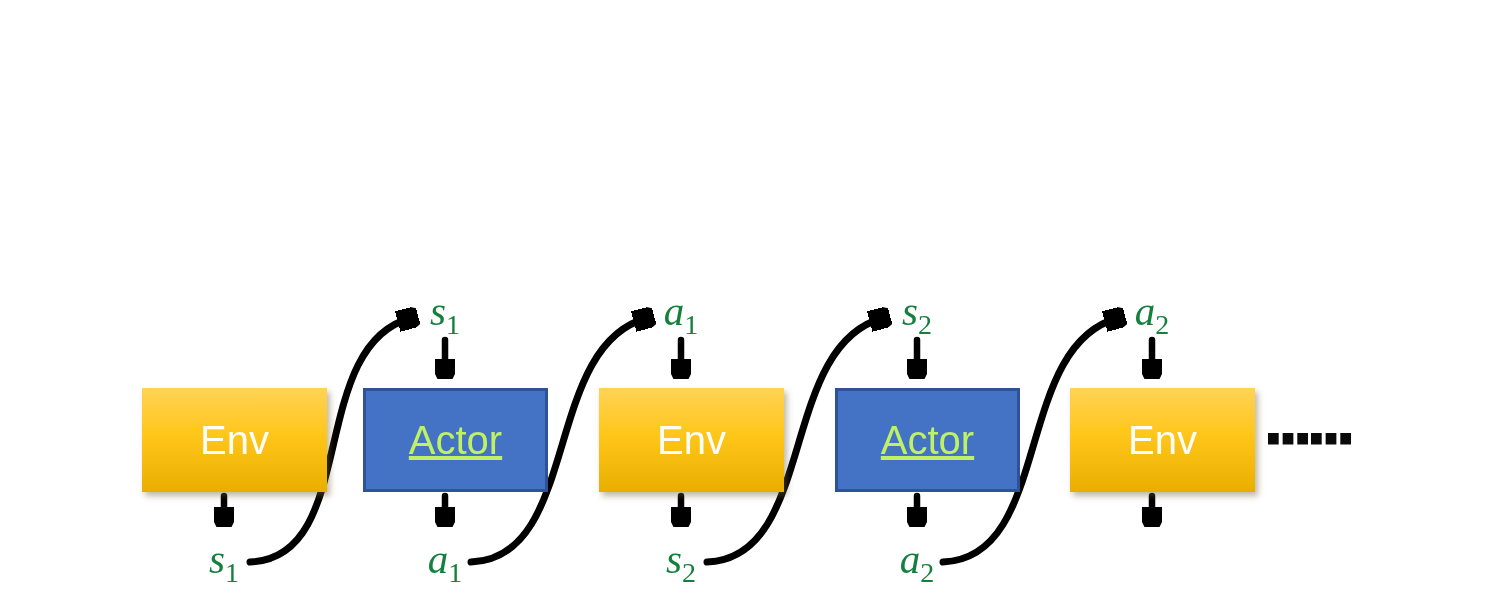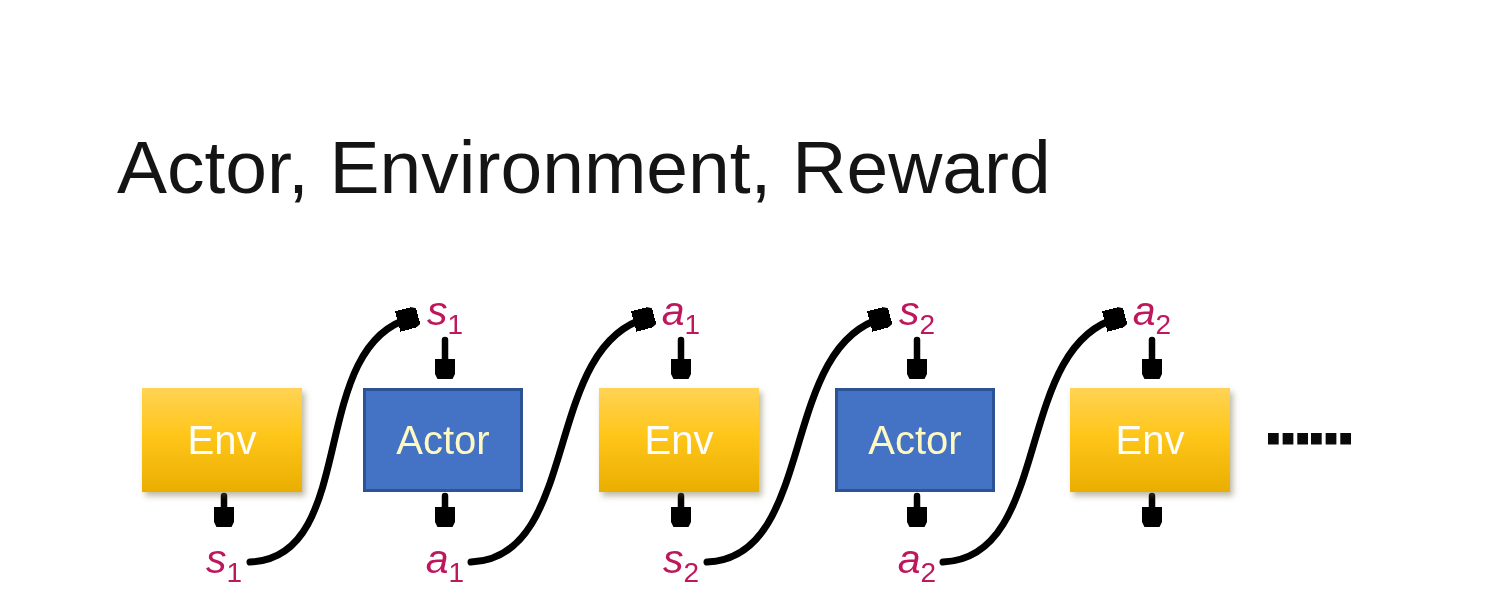"Actor, Environment, Reward" div { html: <div>Actor, Environment, Reward</div> -> none }
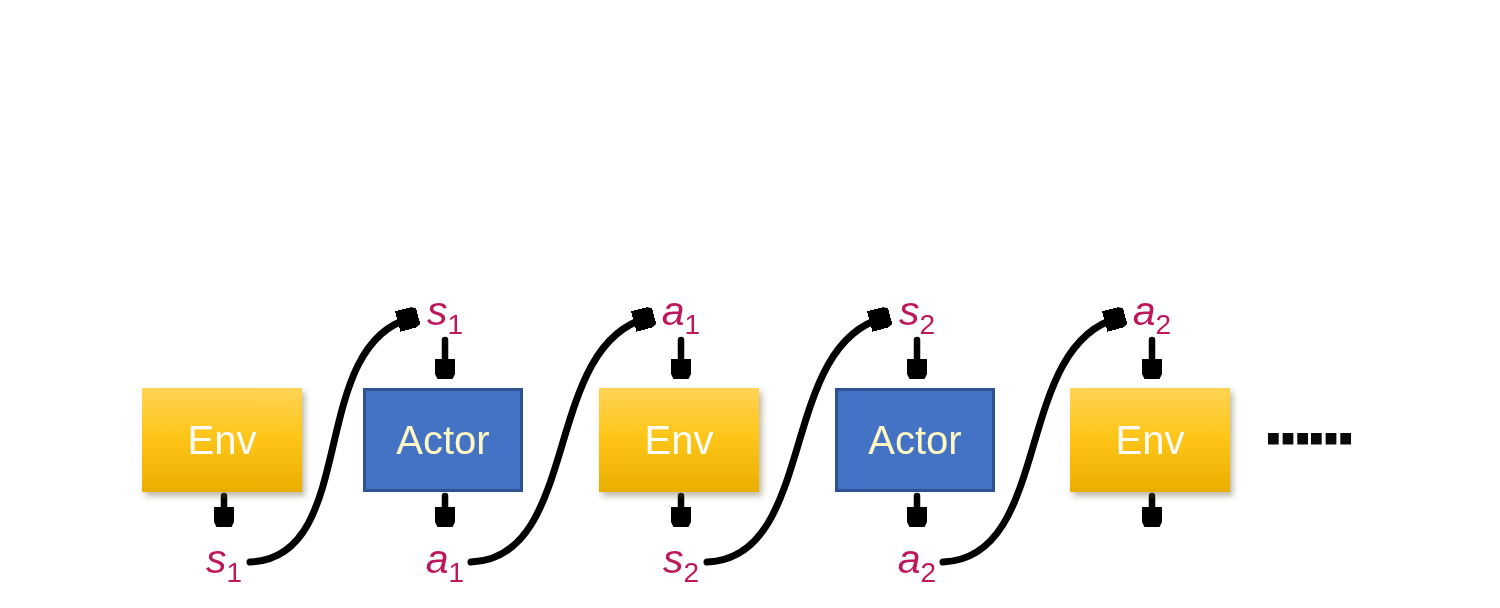"s1" .mlabel { color: #be185d -> #15803d; font-family: Liberation Sans, sans-serif -> Liberation Serif, serif }
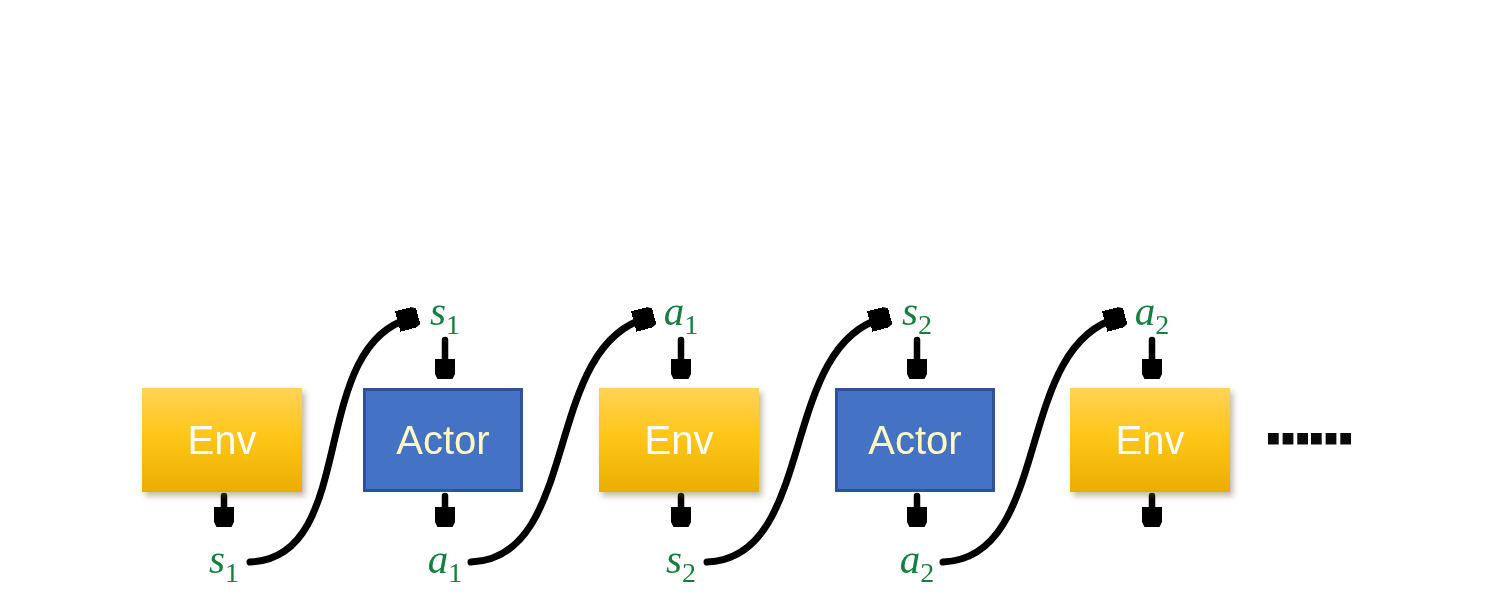"Env" .box { width: 160px -> 185px }
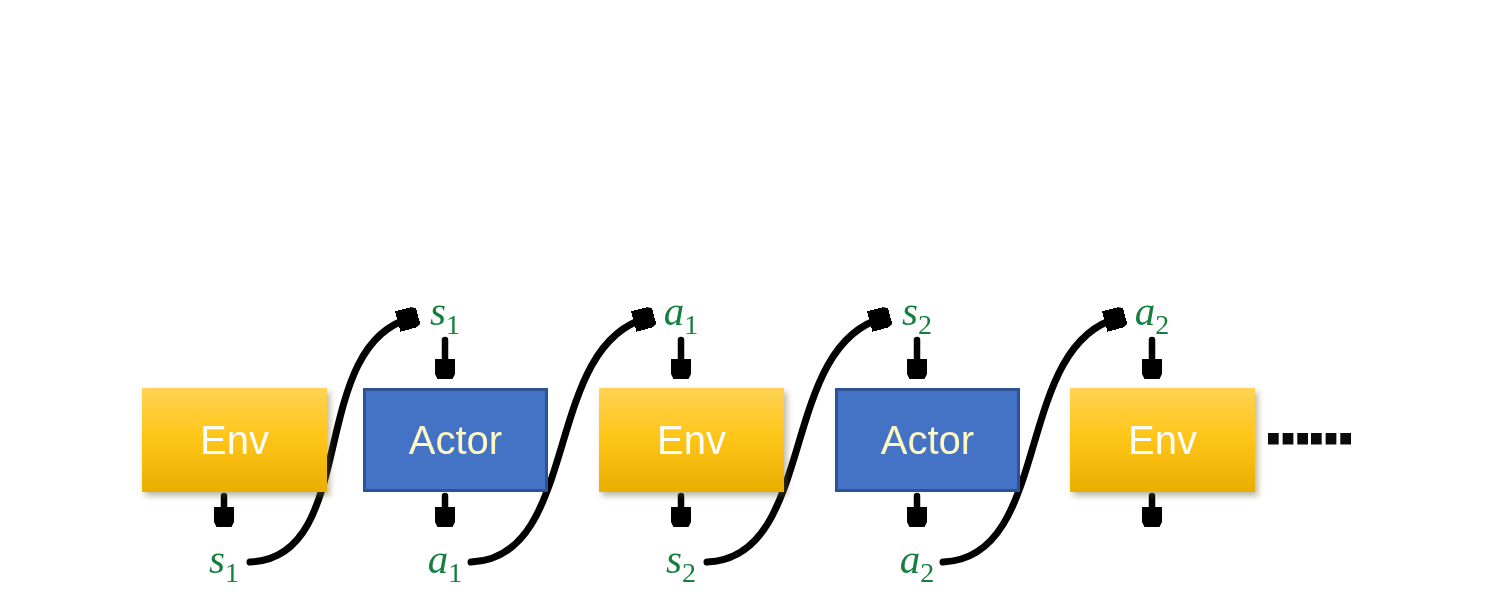"Actor" .actor { color: #fef9c3 -> #bef264; text-decoration: none -> underline }
